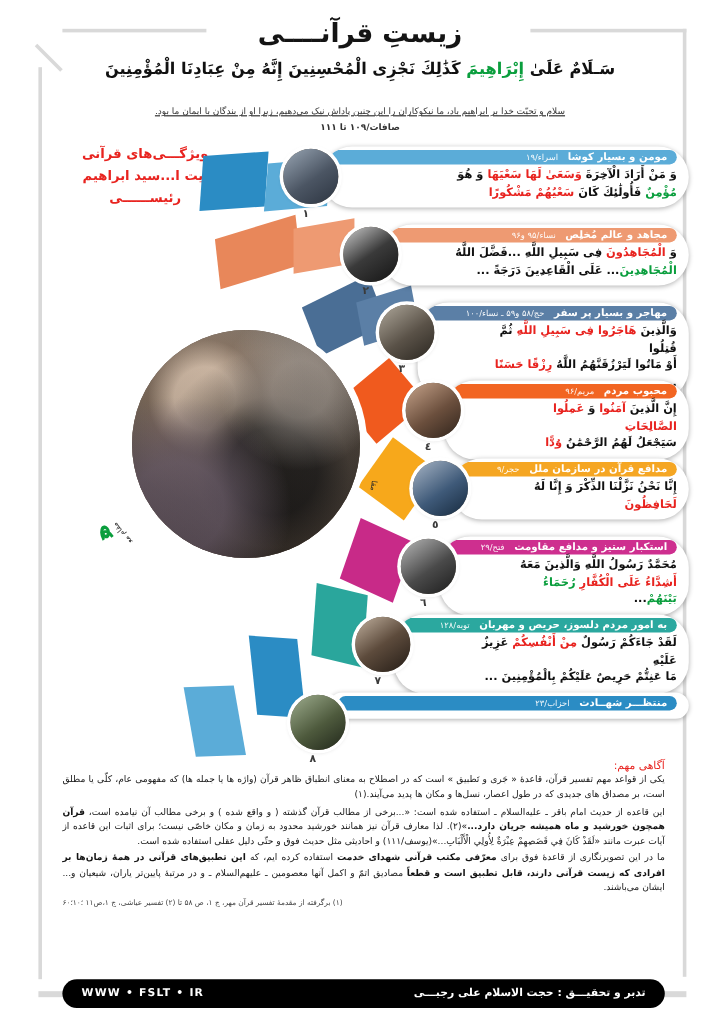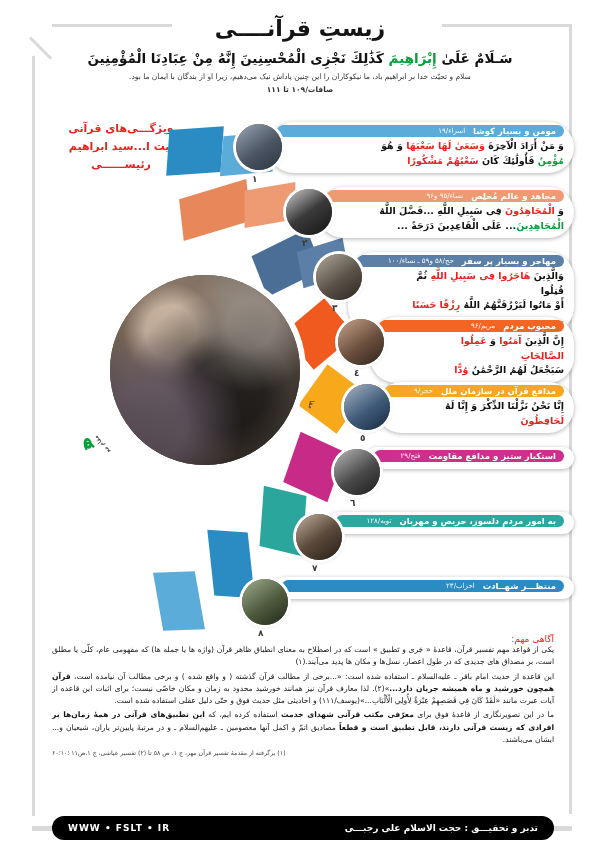"سلام و تحیّت خدا بر" #ayah-trans { margin-top: 4px -> 20px; text-decoration: none -> underline }
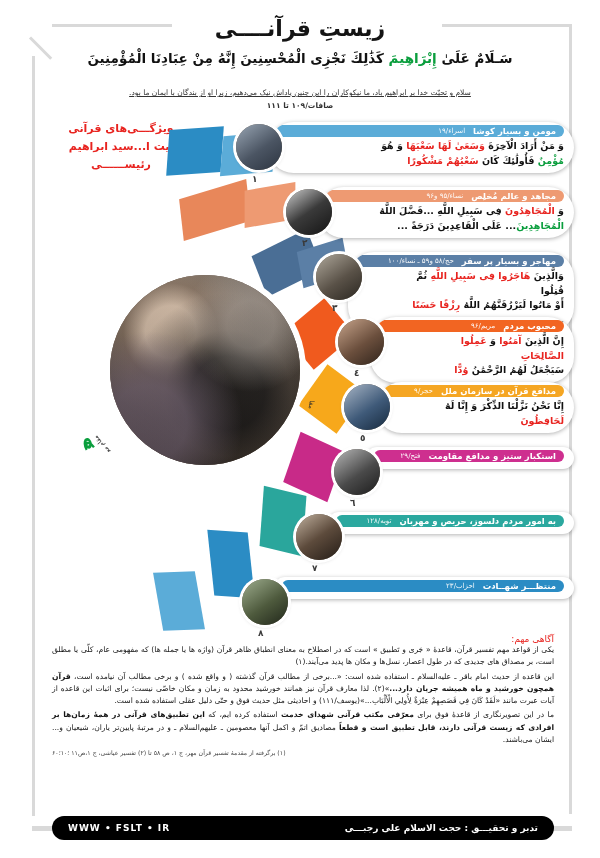"مُحَمَّدٌ رَسُولُ اللَّهِ وَالَّذِينَ" div.pill-ar { html: none -> <div>مُحَمَّدٌ رَسُولُ اللَّهِ وَالَّذِينَ مَعَهُ<br><span>أَشِدَّاءُ عَلَى الْكُفَّارِ</span> <span>رُحَمَاءُ بَيْنَهُمْ</span>...</div> }
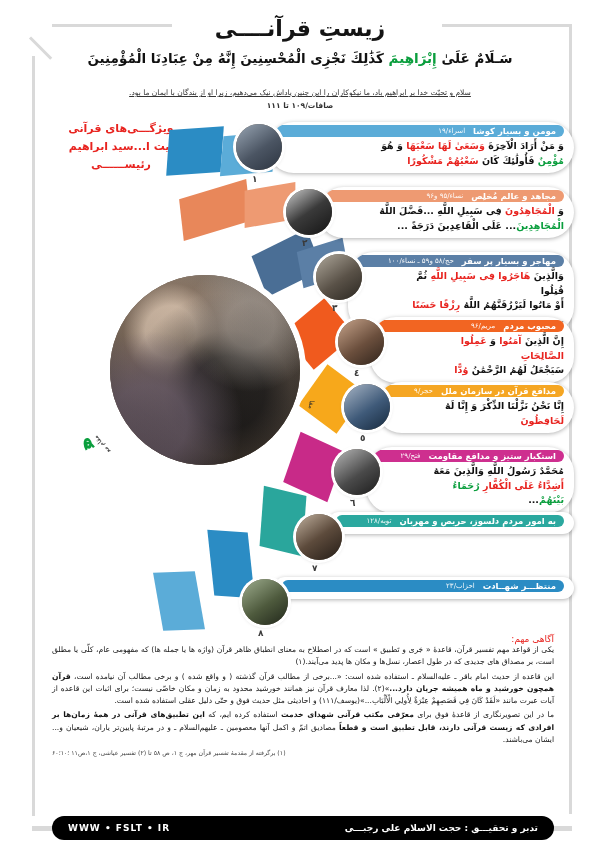"لَقَدْ جَاءَكُمْ رَسُولٌ مِنْ" div.pill-ar { html: none -> <div>لَقَدْ جَاءَكُمْ رَسُولٌ <span>مِنْ أَنْفُسِكُمْ</span> عَزِيزٌ عَلَيْهِ<br>مَا عَنِتُّمْ حَرِيصٌ عَلَيْكُمْ بِالْمُؤْمِنِينَ ...</div> }
